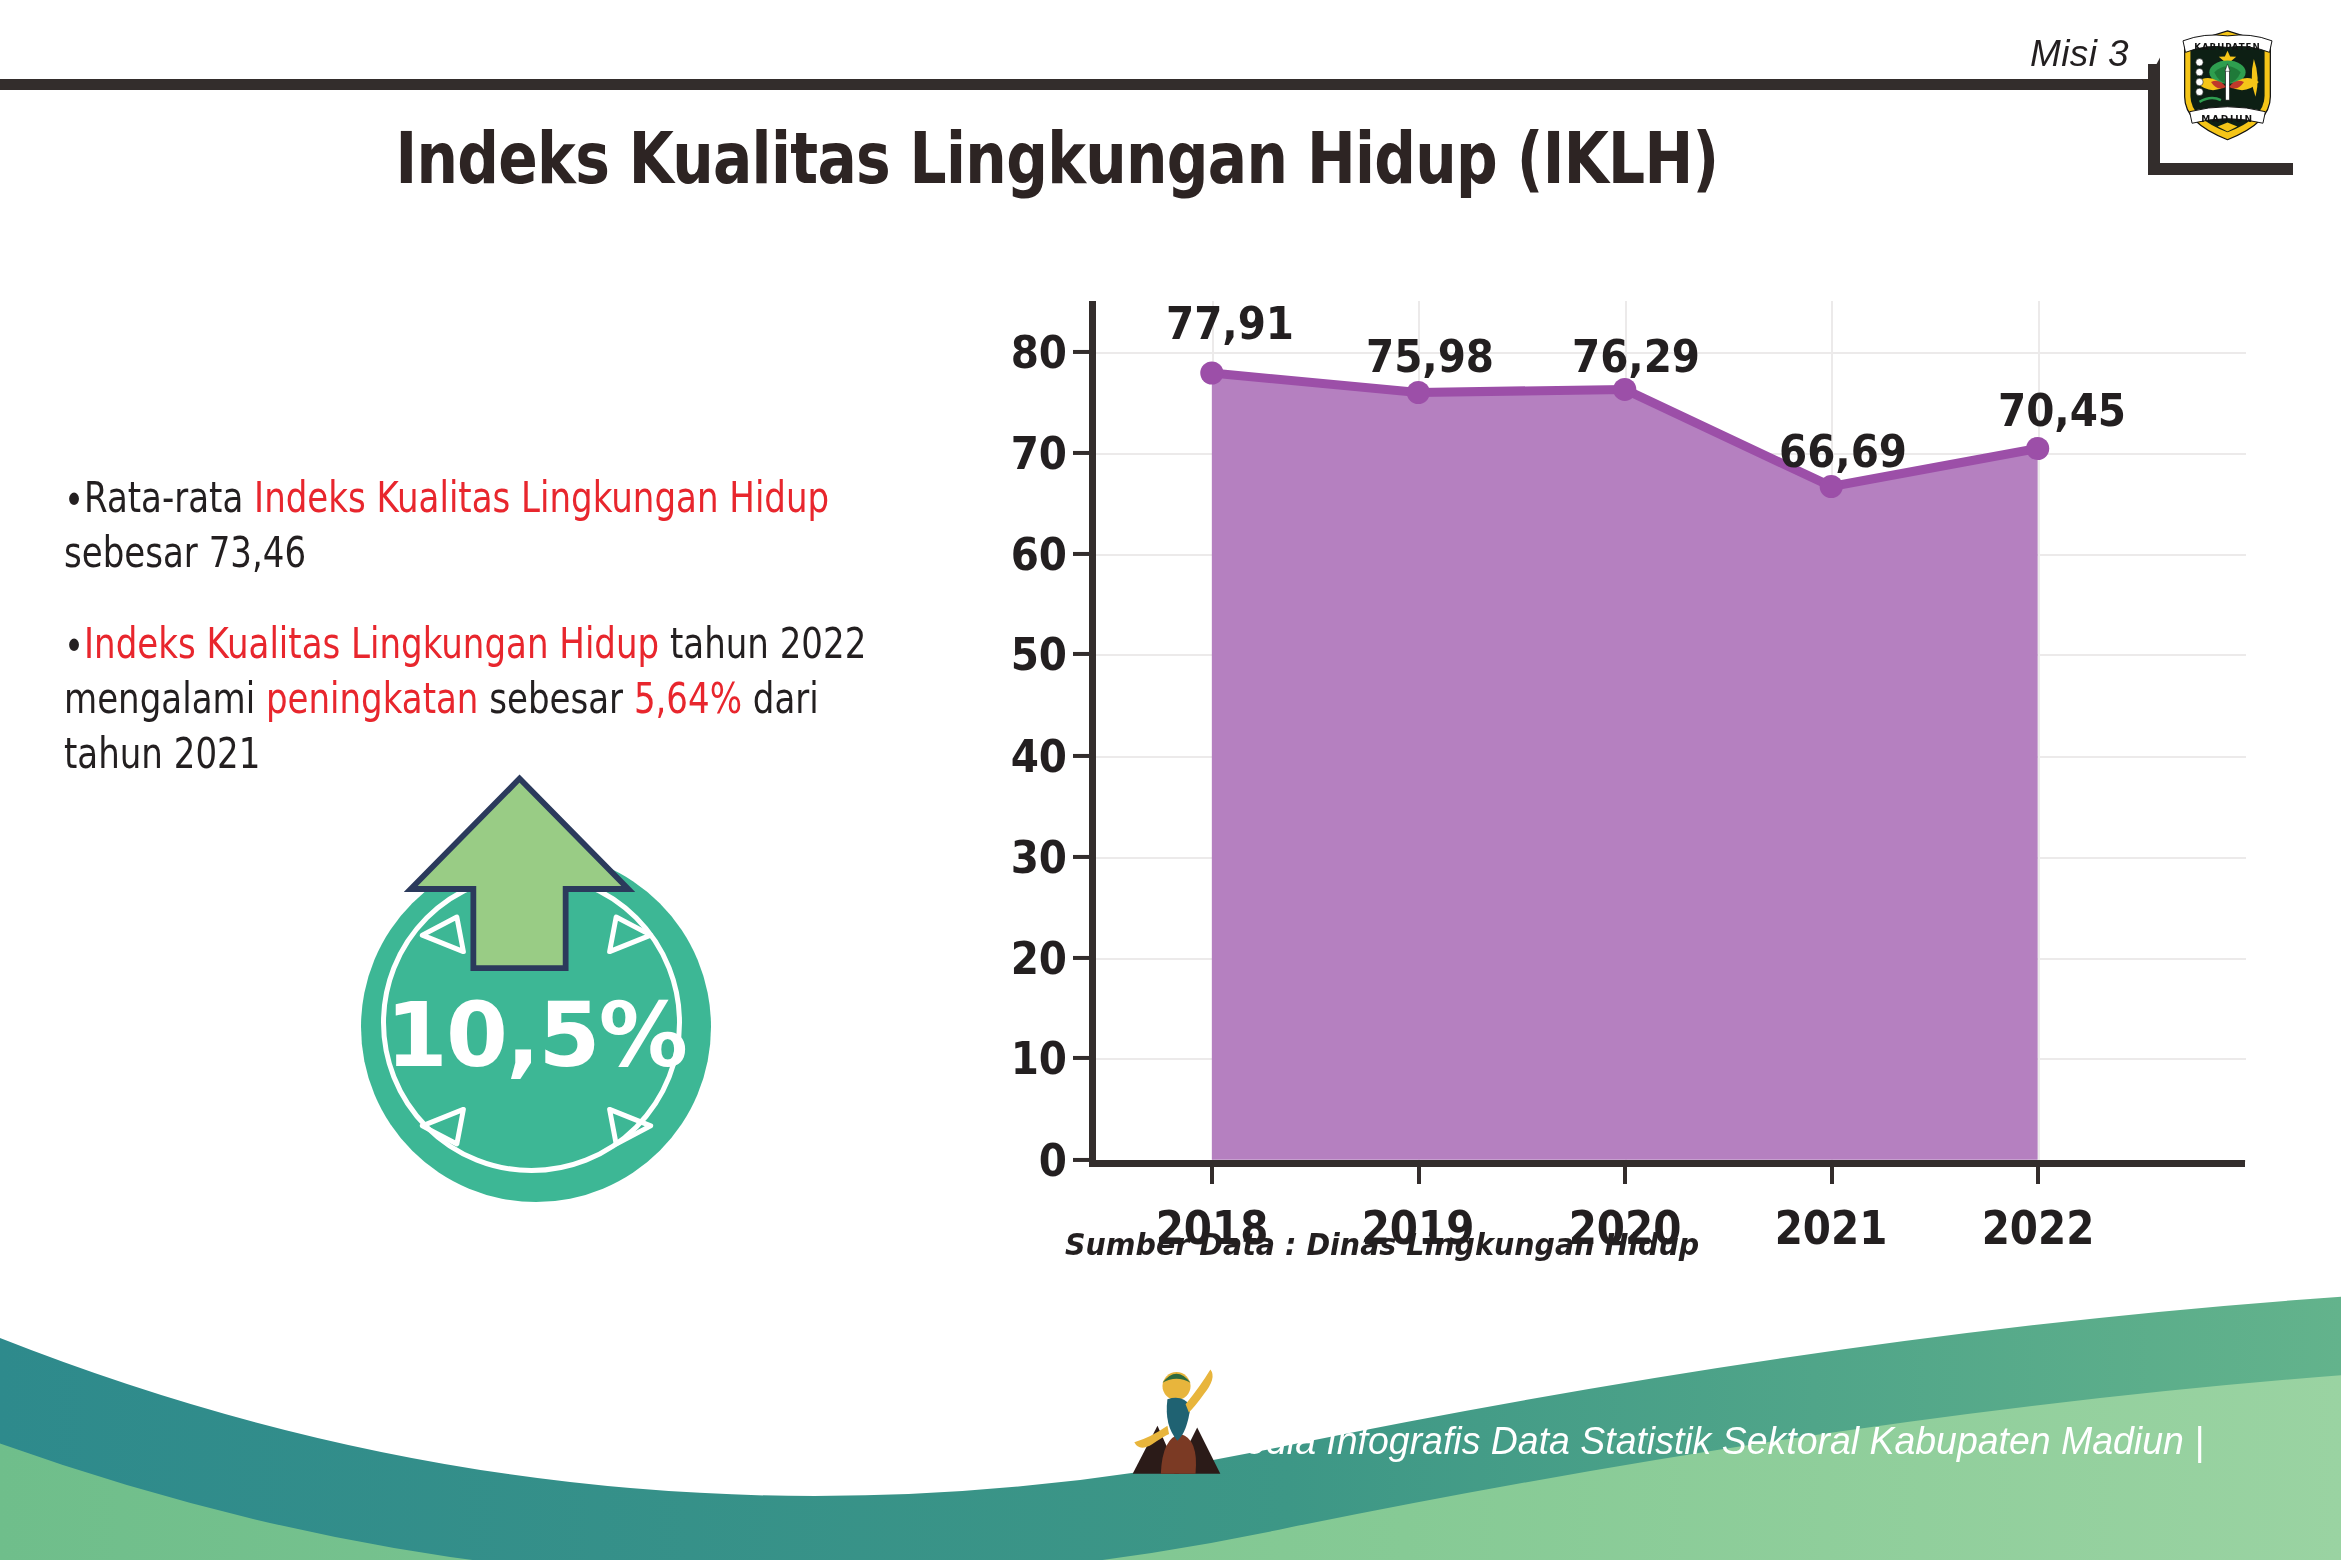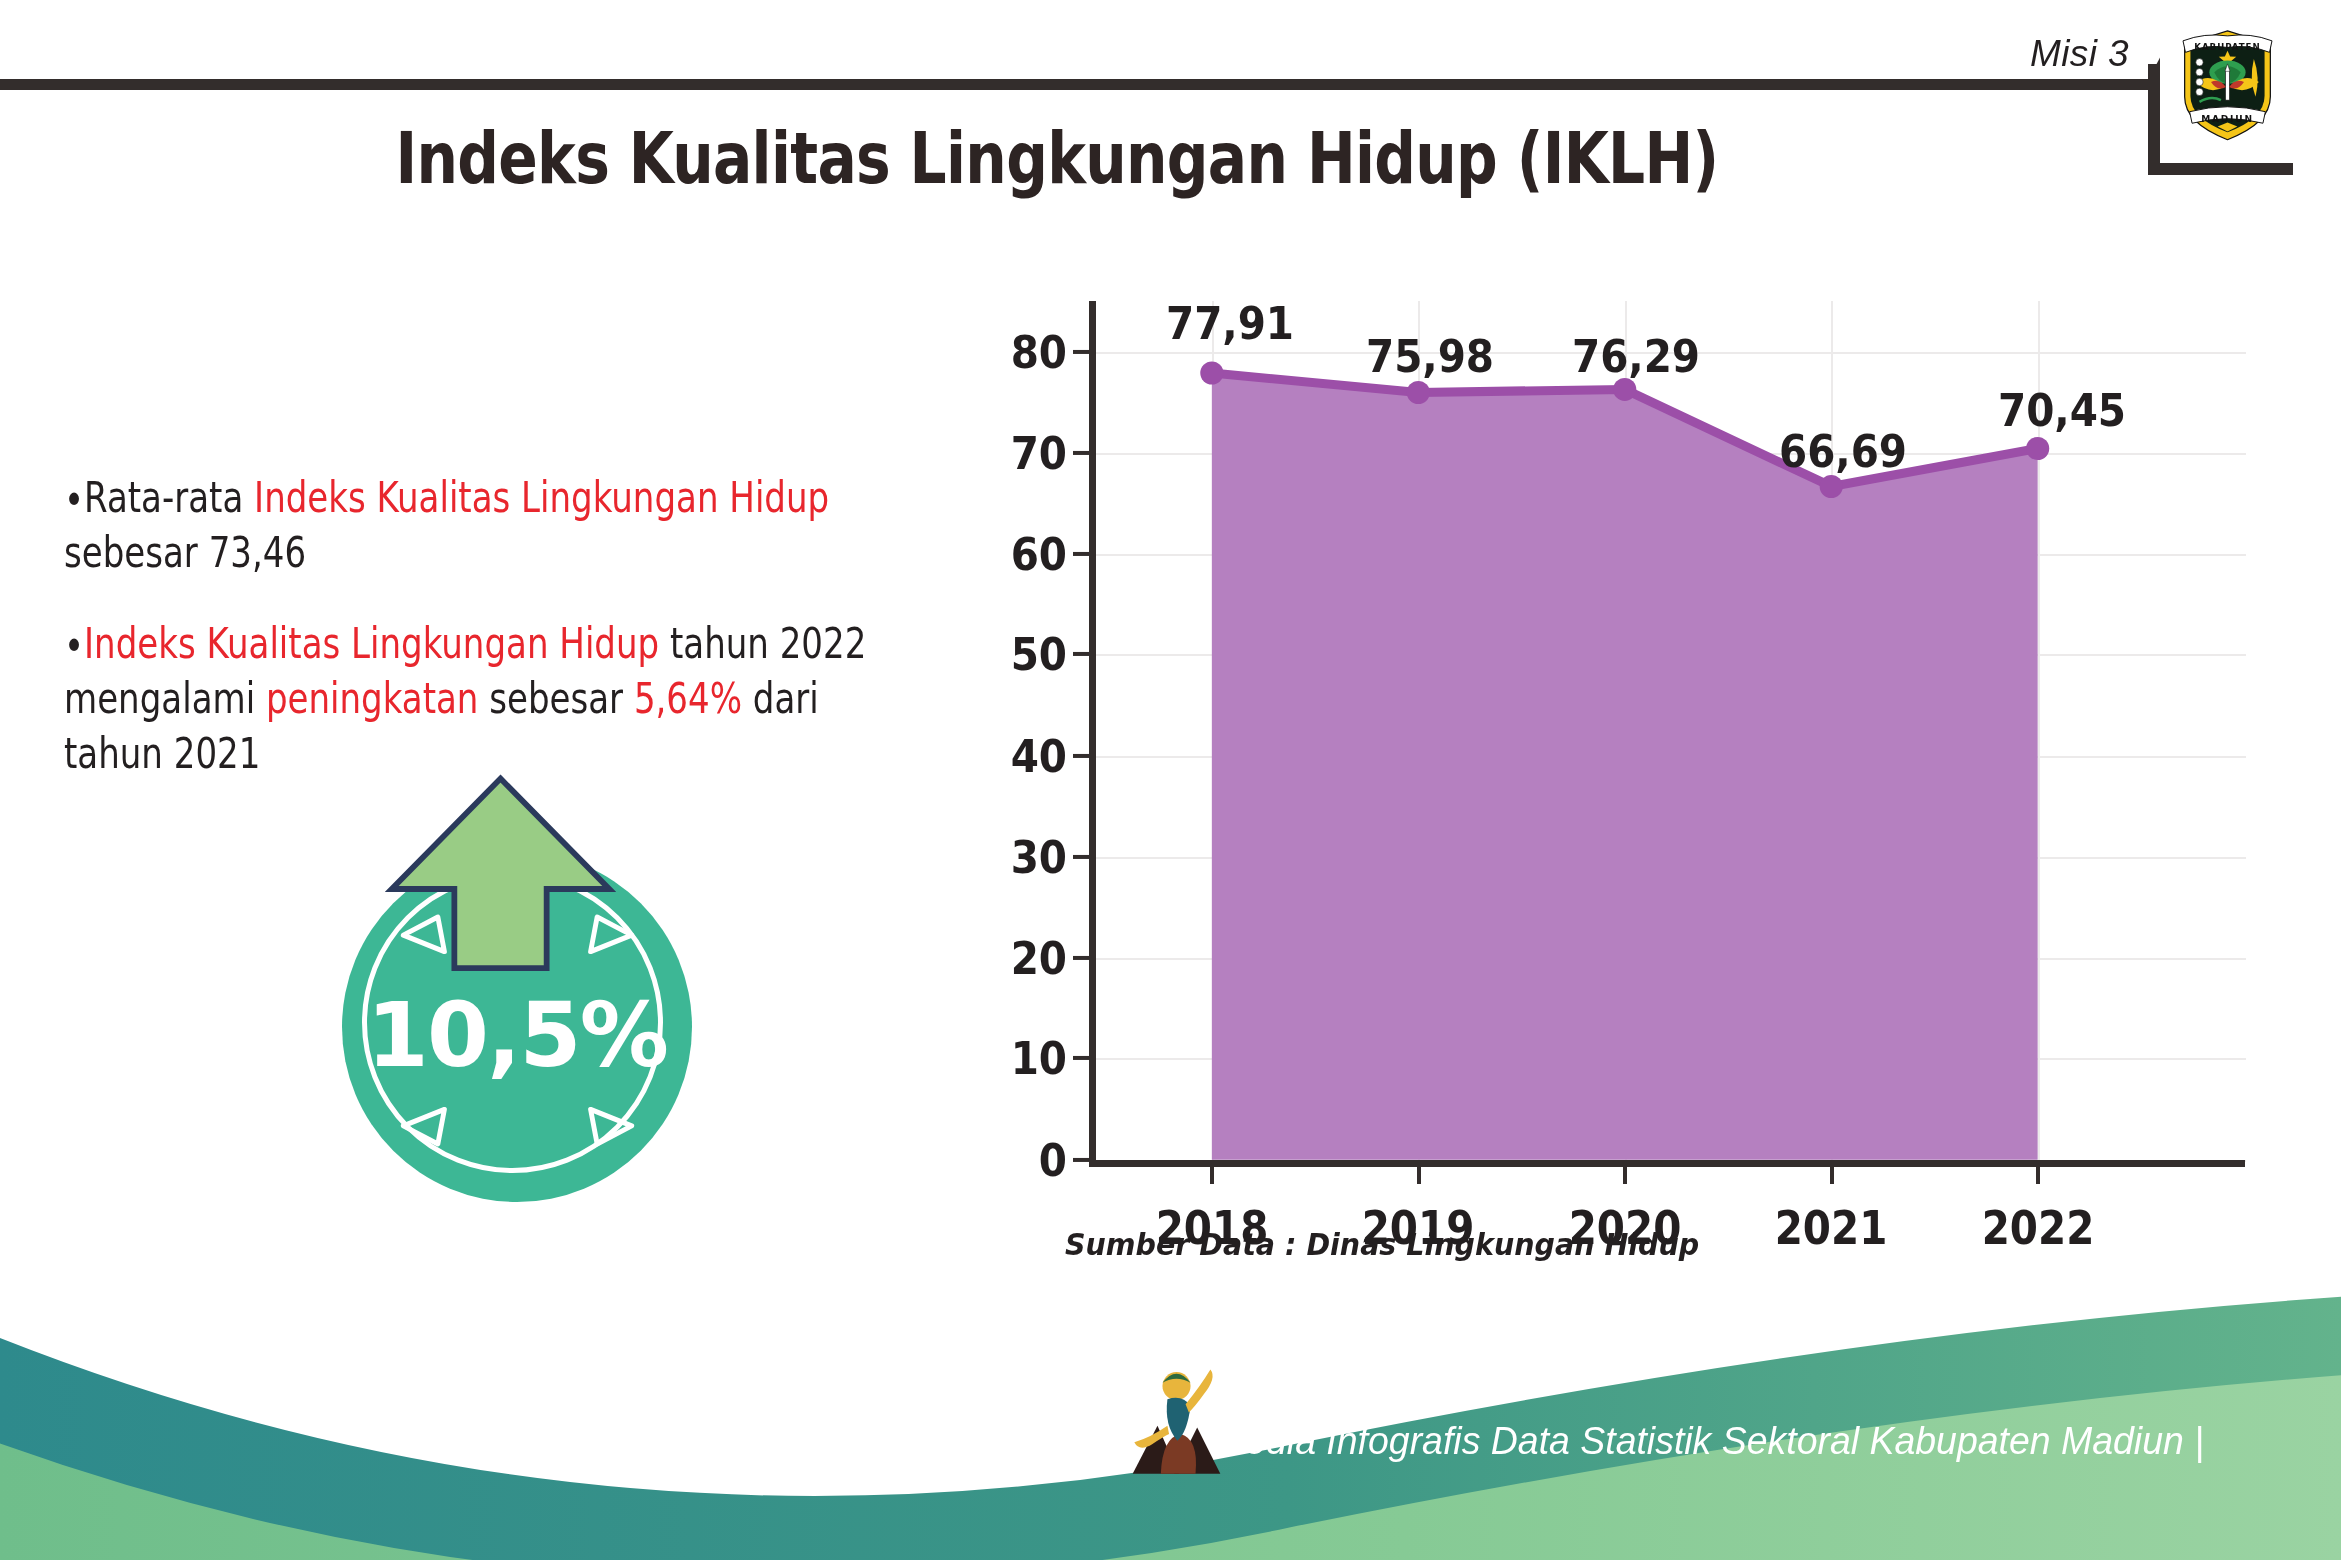"10,5%" #badge { left: 311px -> 330px }
